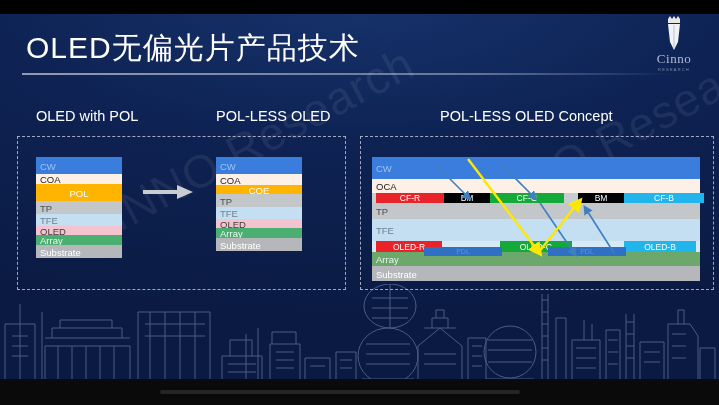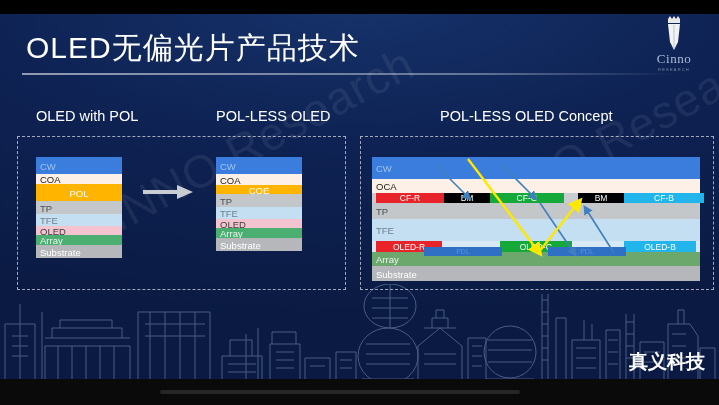"真义科技" div.footer { html: <div>真义科技</div> -> none }
